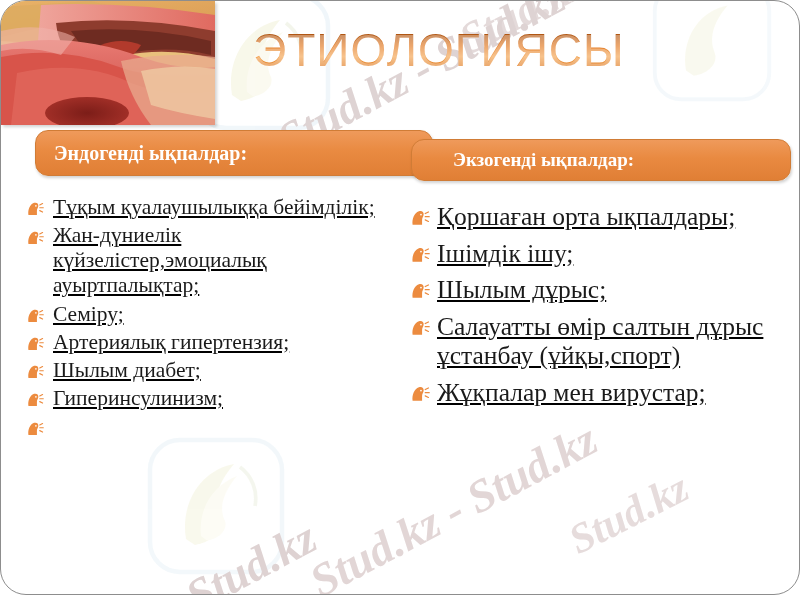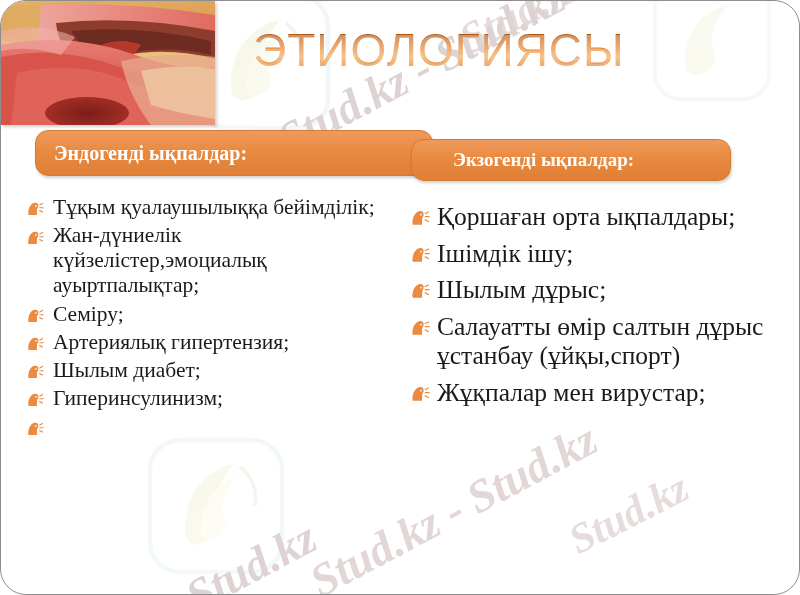"Экзогенді ықпалдар:" #pill-right { width: 320px -> 380px }
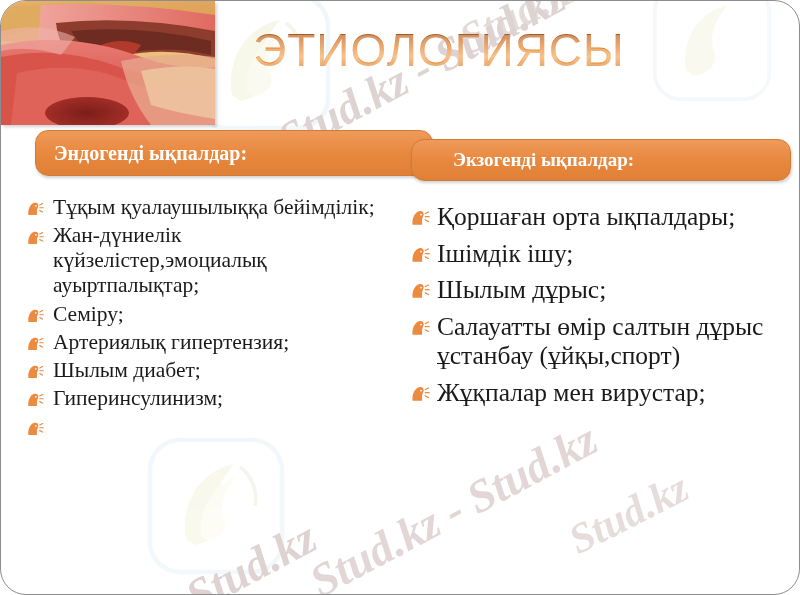"Тұқым қуалаушылыққа бейімділік;" .col { text-decoration: none -> underline }
